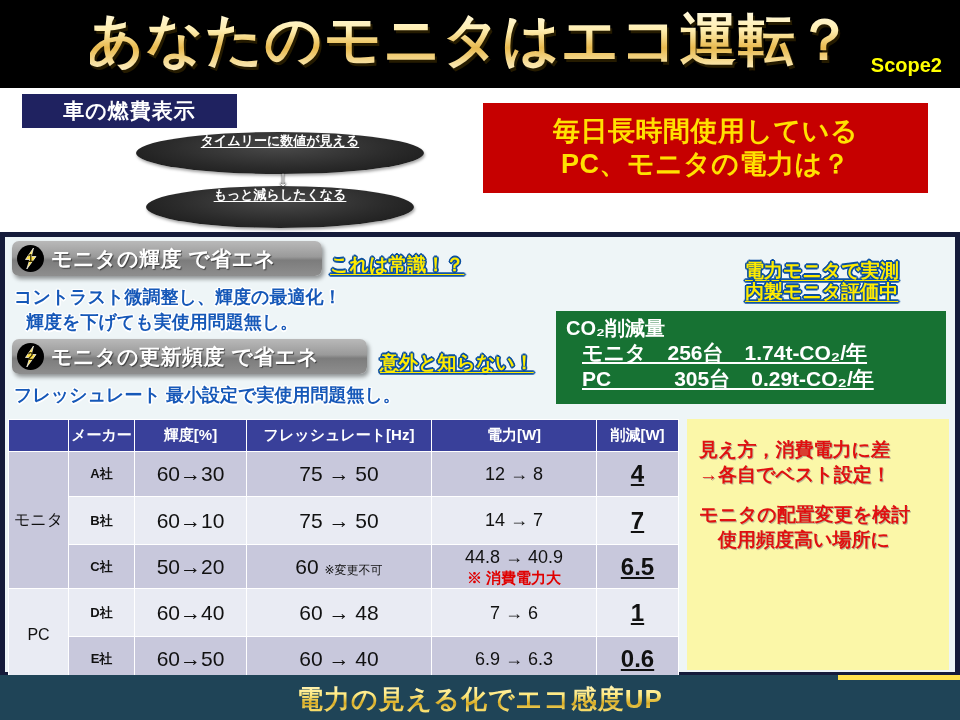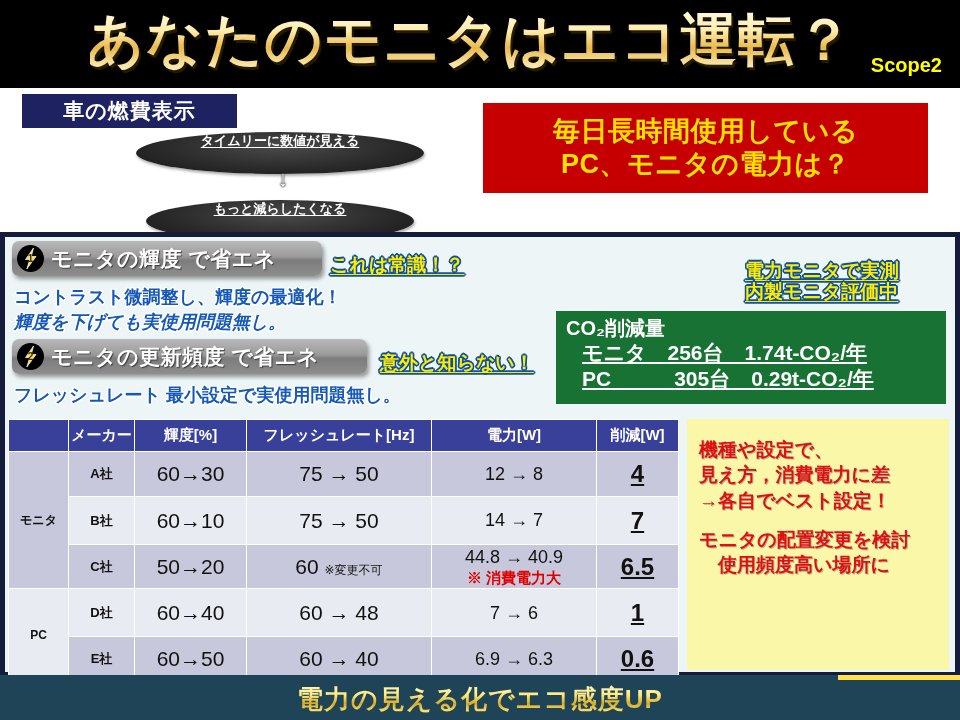"もっと減らしたくなる" .ell-2 { top: 200px -> 186px }
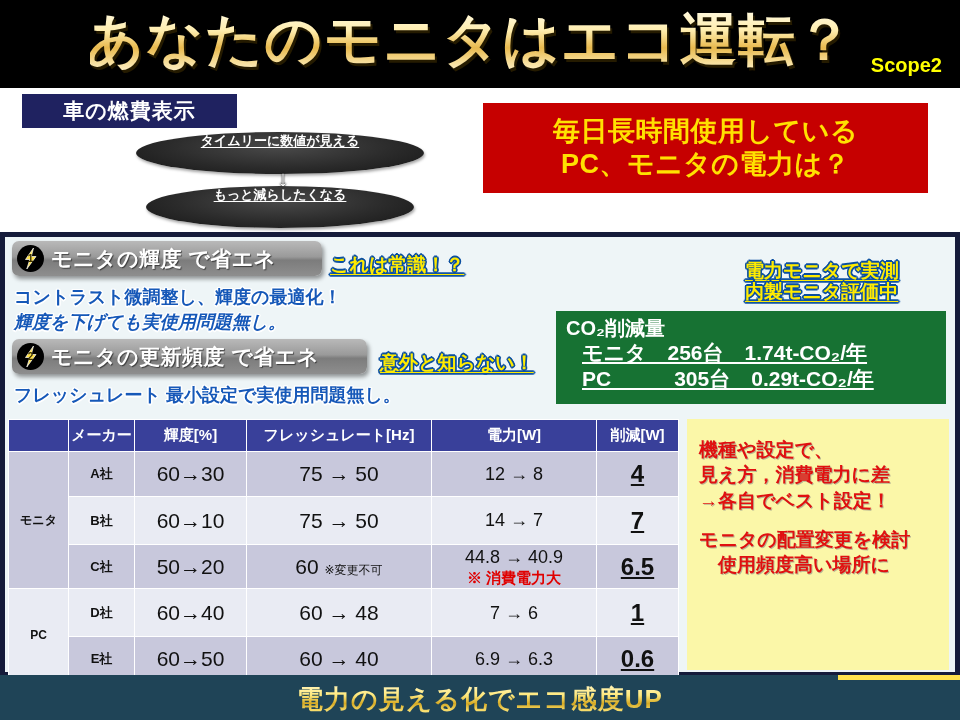"輝度を下げても実使用問題無し。" .bt-2 { font-style: italic -> none; left: 14px -> 26px }
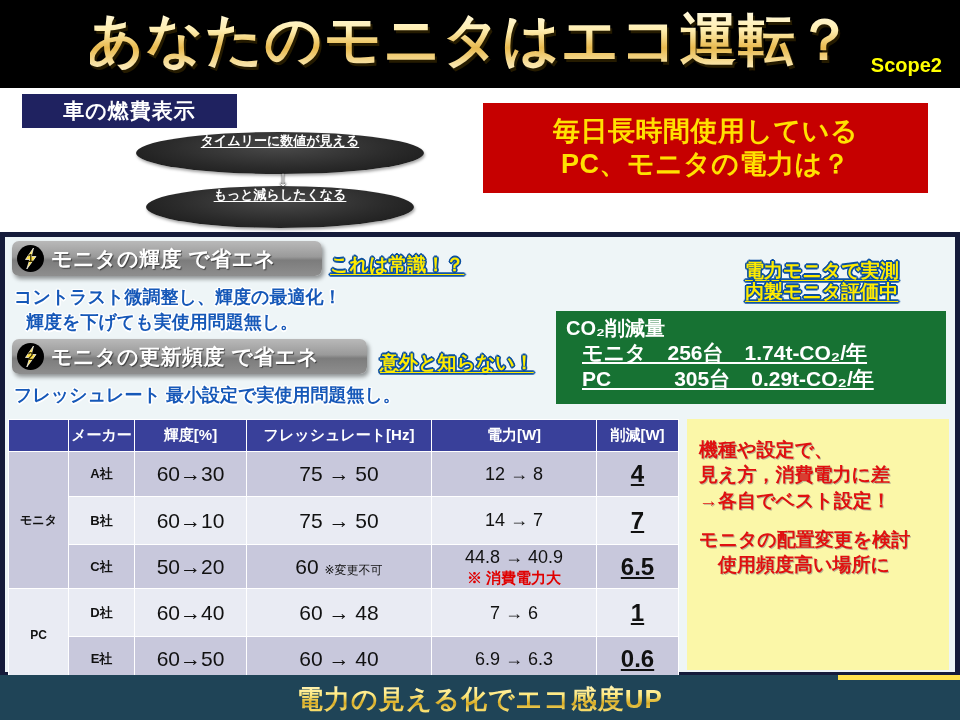"機種や設定で、" div.yb-line { html: <div>機種や設定で、</div> -> none }
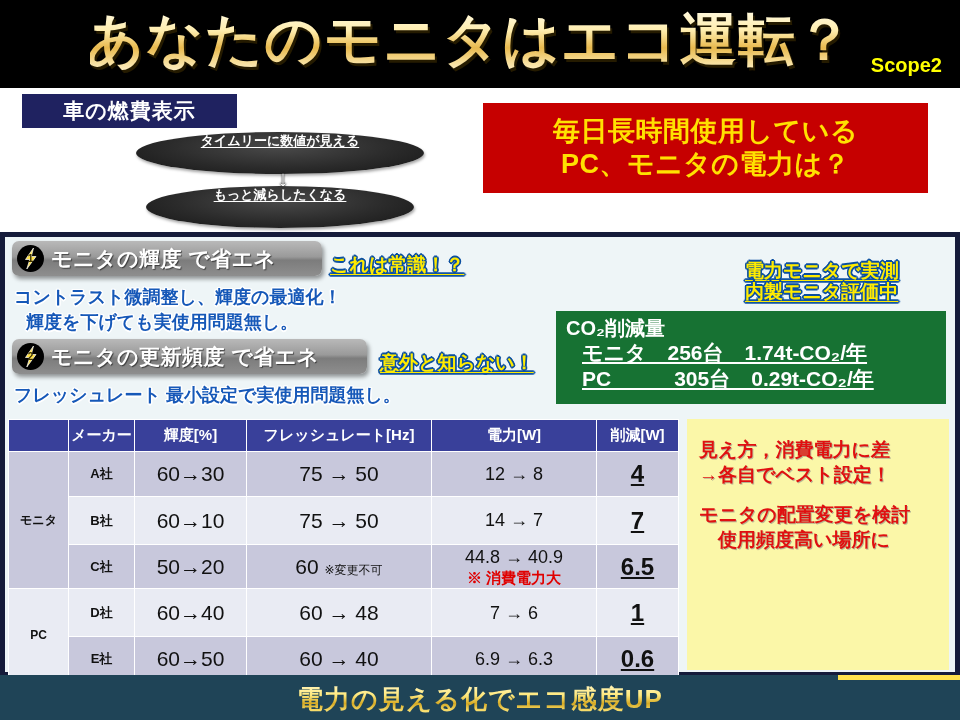"モニタ" .cat-cell { font-size: 12px -> 16px; font-weight: bold -> normal }
